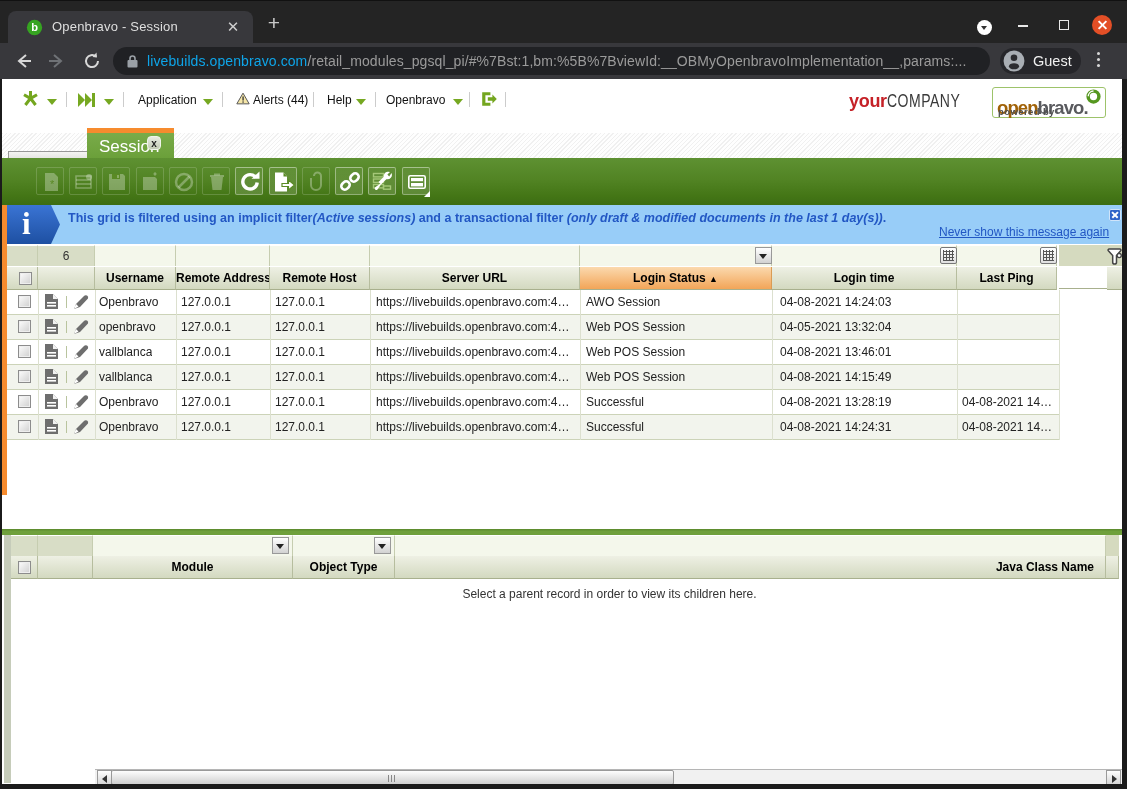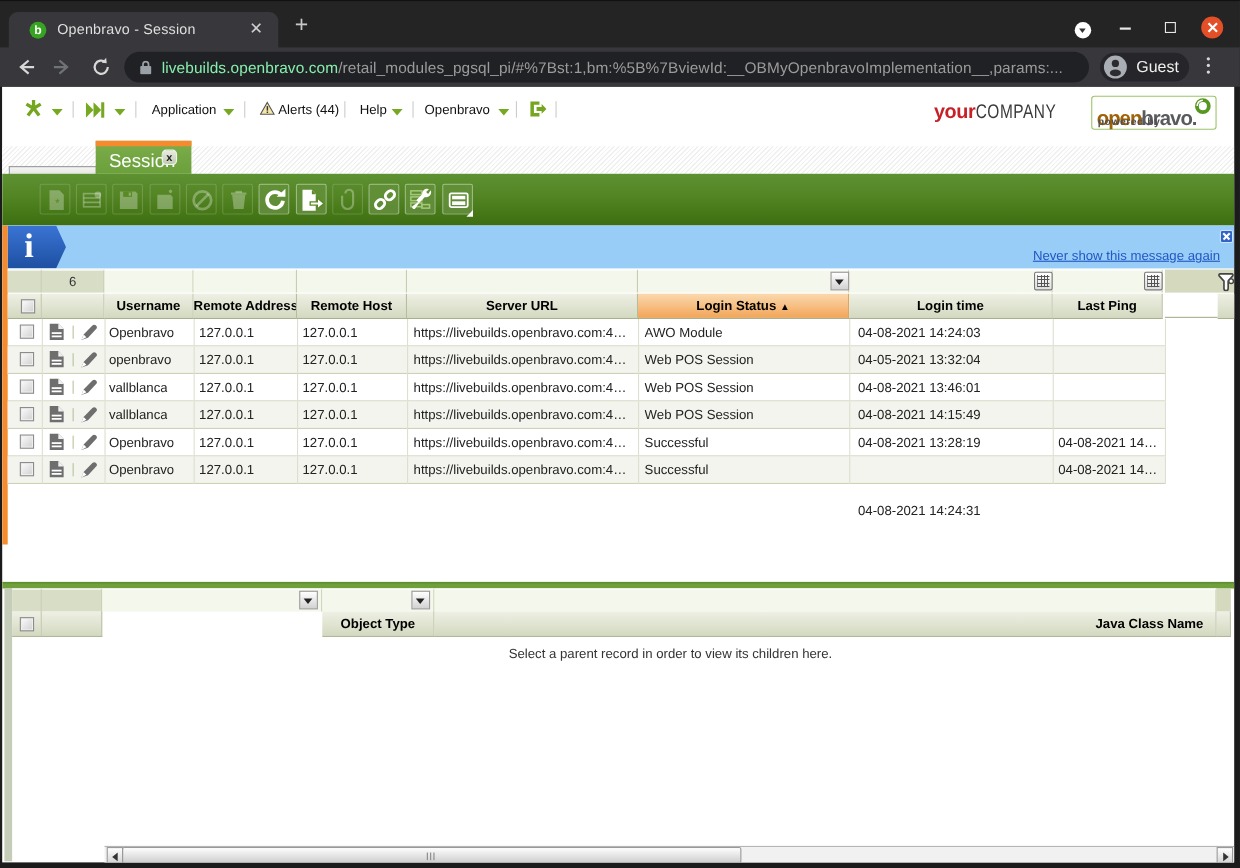"livebuilds.openbravo.com" #urltext b { color: #86efac -> #0ea5e9 }
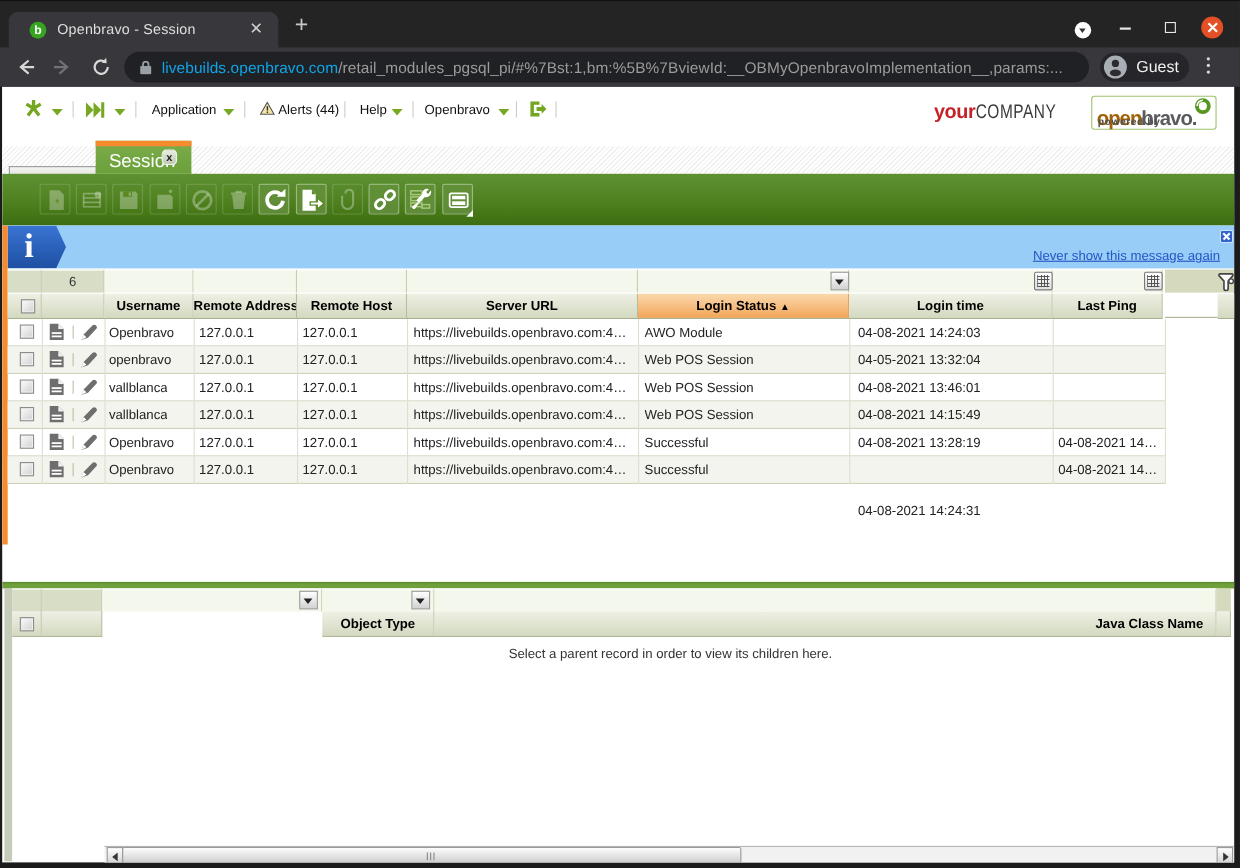"This grid is filtered using" div.msgtxt { html: none -> <div>This grid is filtered using an implicit filter<span>(Active sessions)</span> and a transactional filter <span>(only draft &amp; modified documents in the last 1 day(s))</span>.</div> }
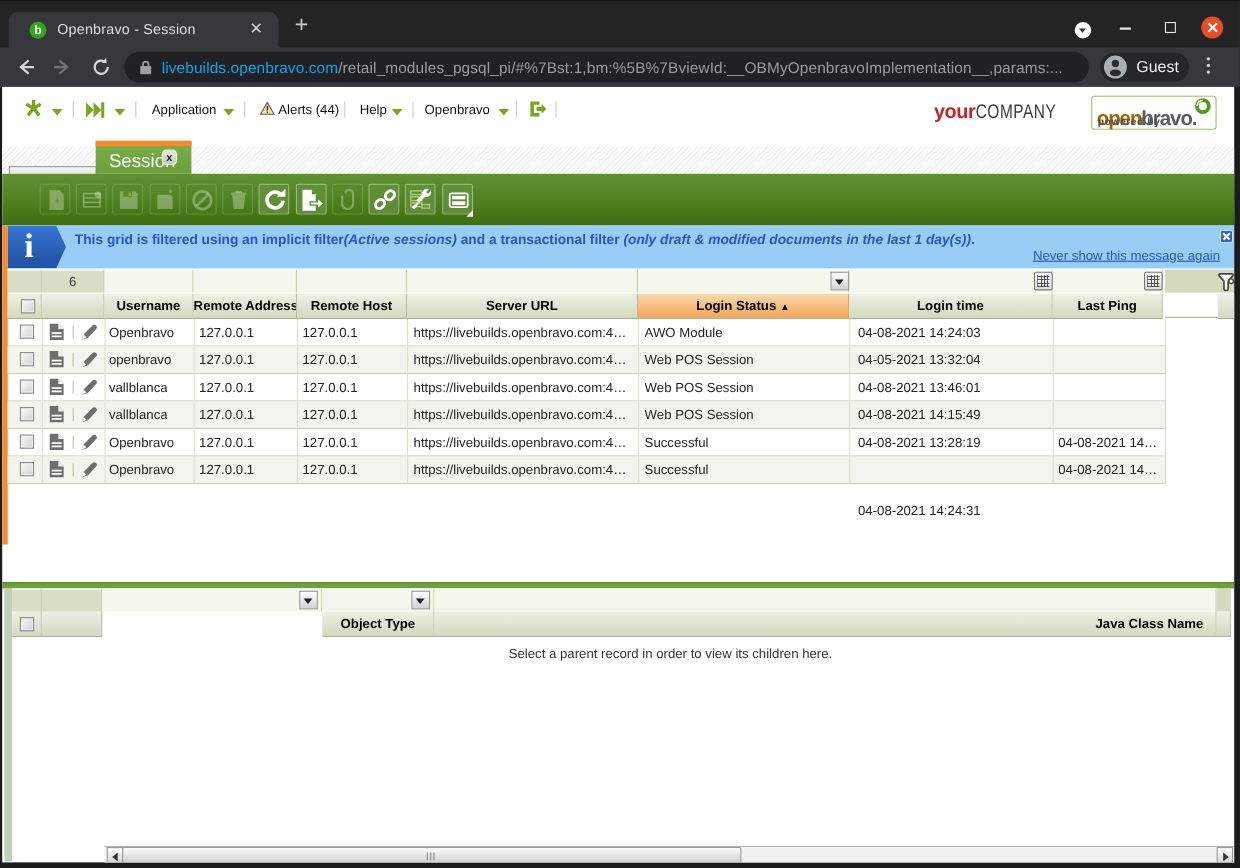"AWO Module" div.rcell { text: Module -> Session }
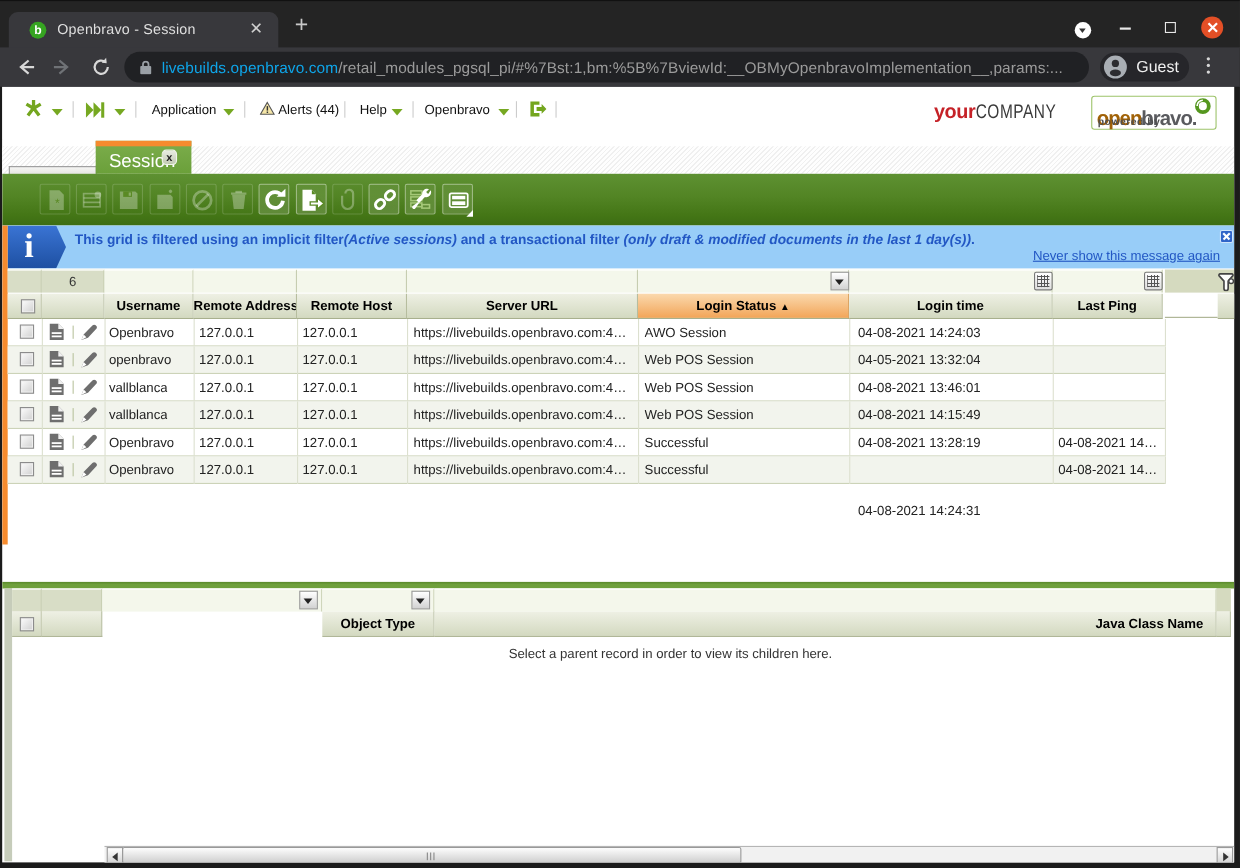"04-08-2021 14:24:31" div.rcell { margin-top: 37px -> none }
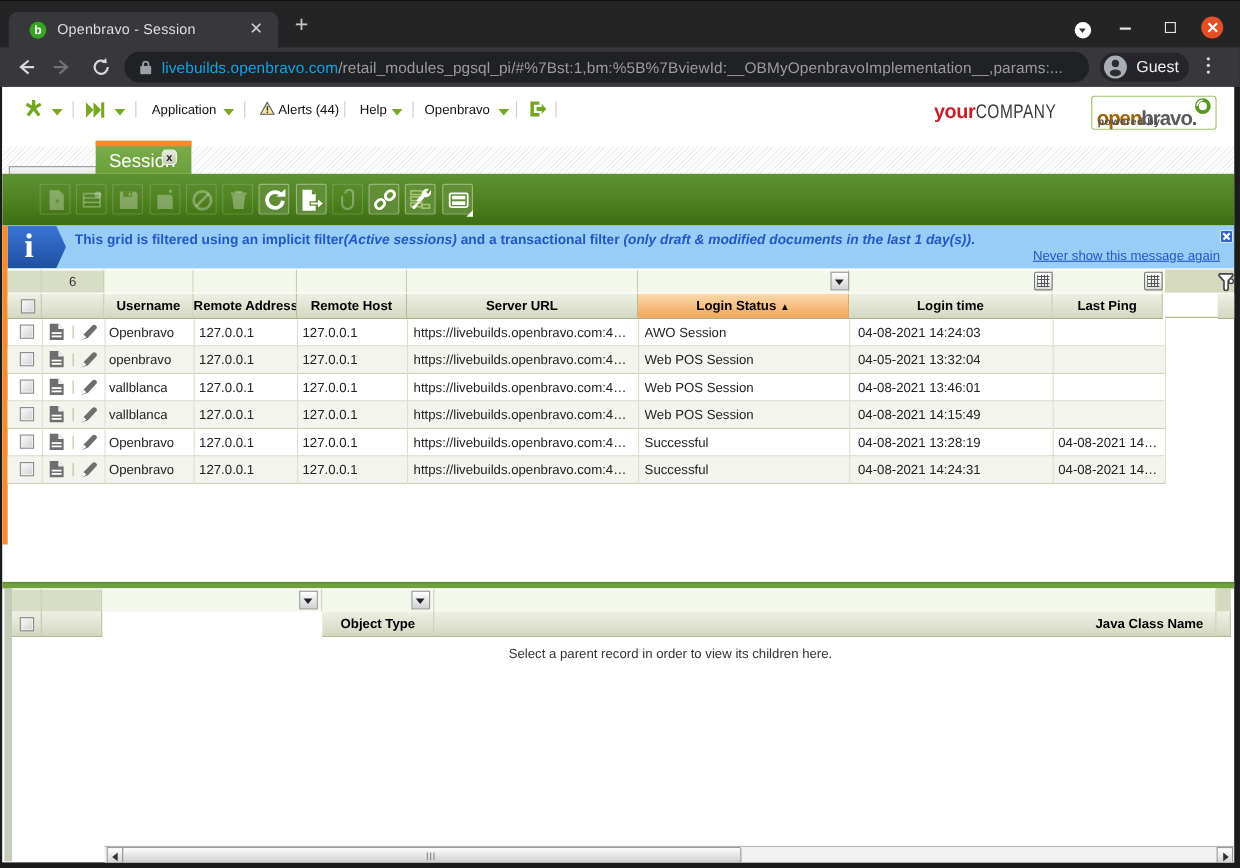"Module" div.hcell { html: none -> <div>Module</div> }
